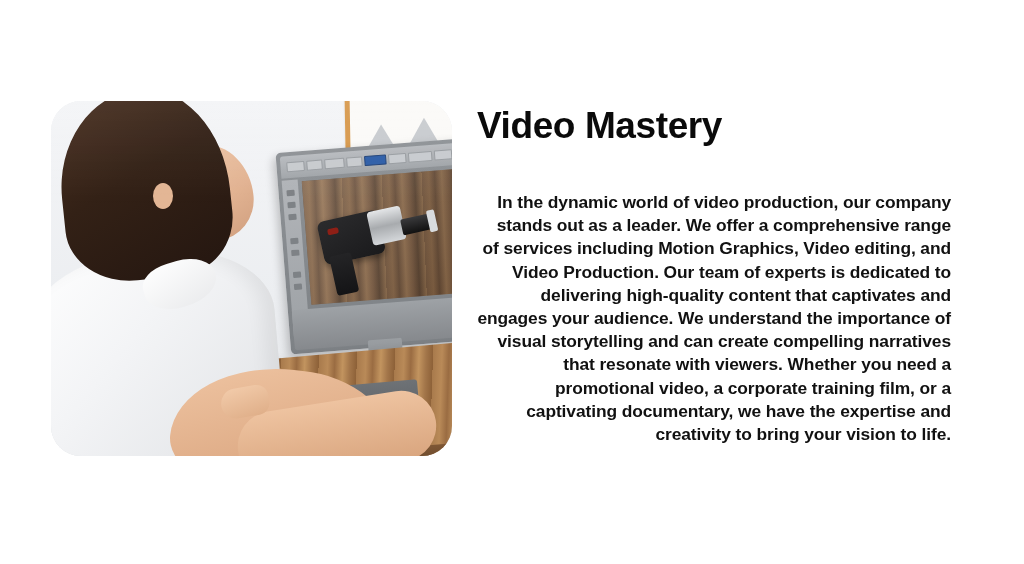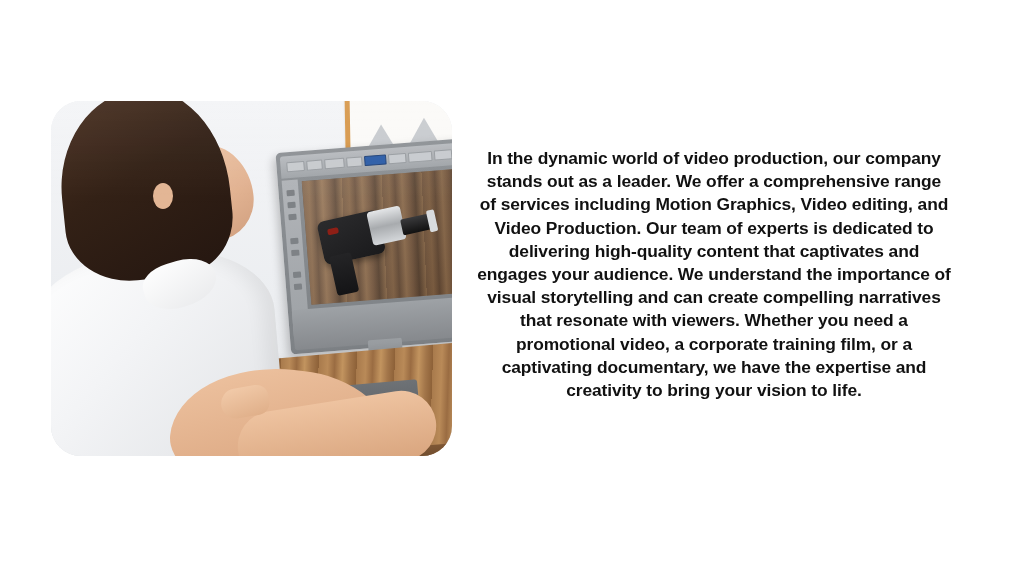"Video Mastery" h1.title { html: none -> <h1>Video Mastery</h1> }
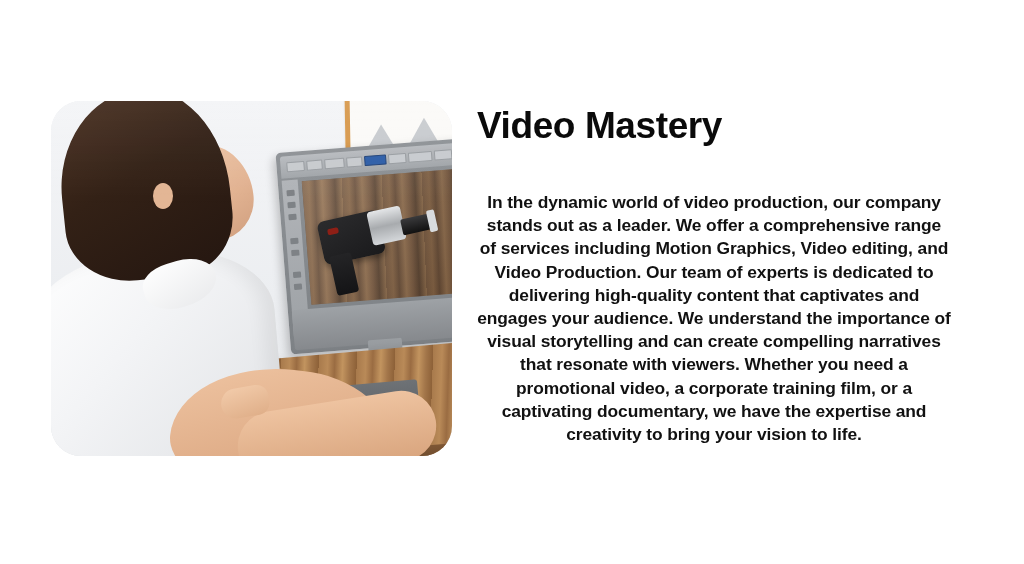"In the dynamic world of" .body-text { text-align: center -> right }
